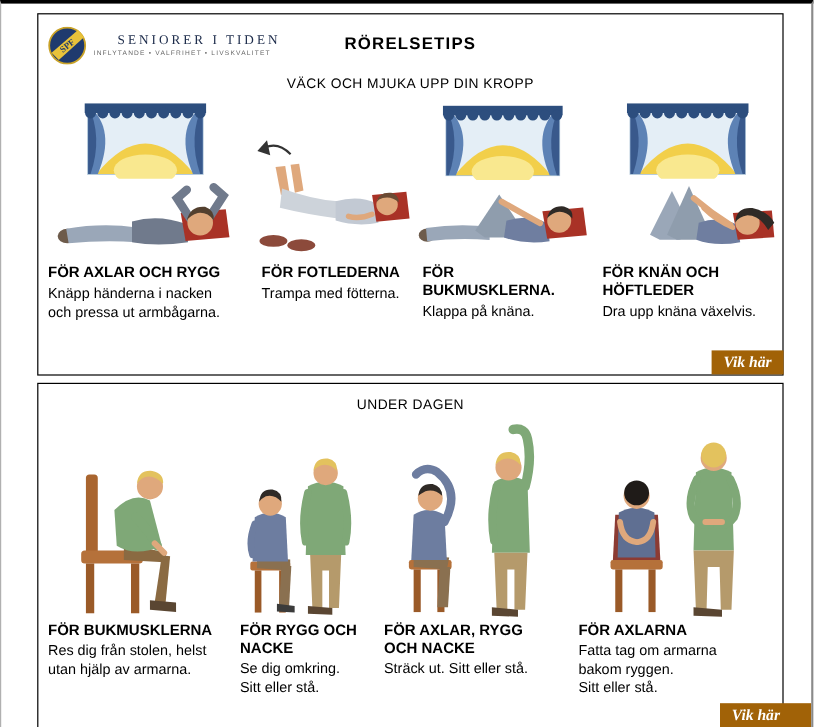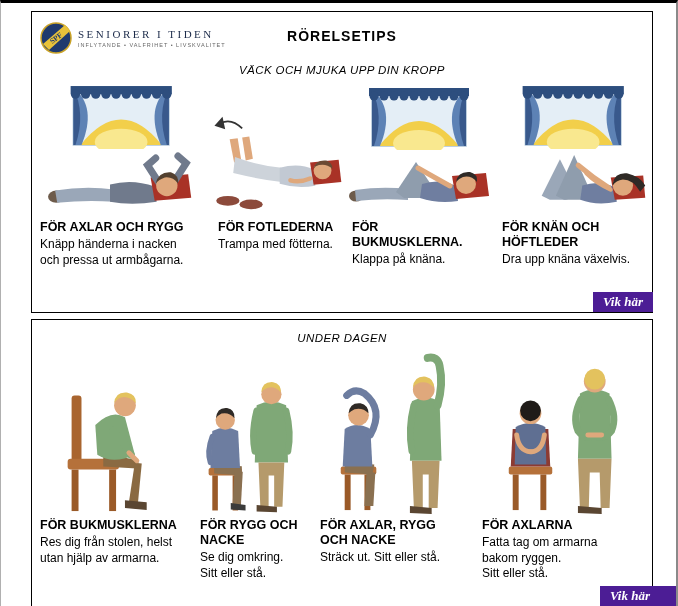"SENIORER I TIDEN" .logo-name { margin-left: none -> 20px }
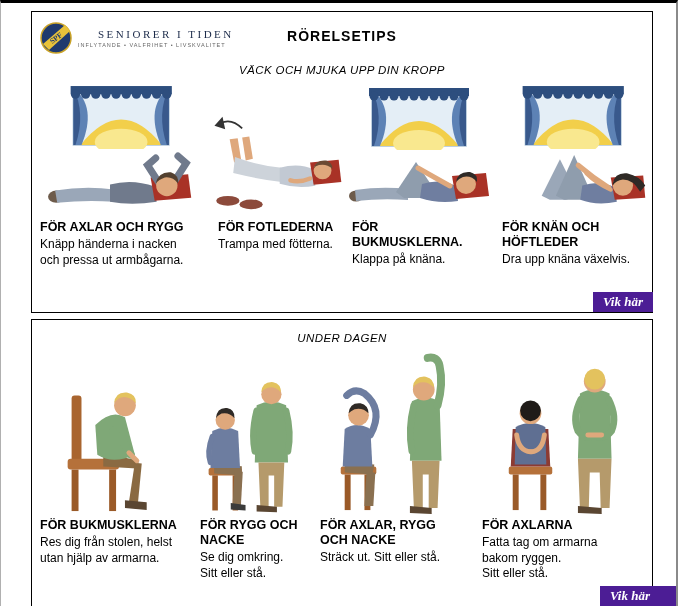"VÄCK OCH MJUKA UPP DIN" .section-heading { font-style: italic -> none }
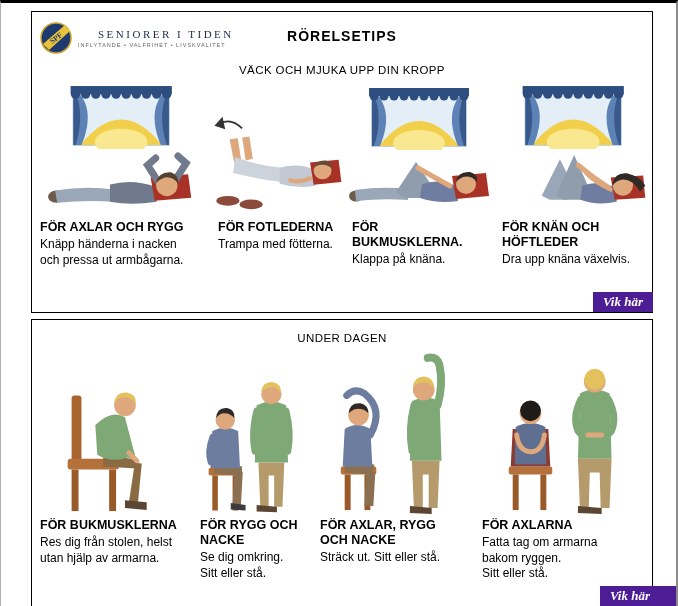"Vik här" .fold-tag { background: #4c1d95 -> #a16207 }
